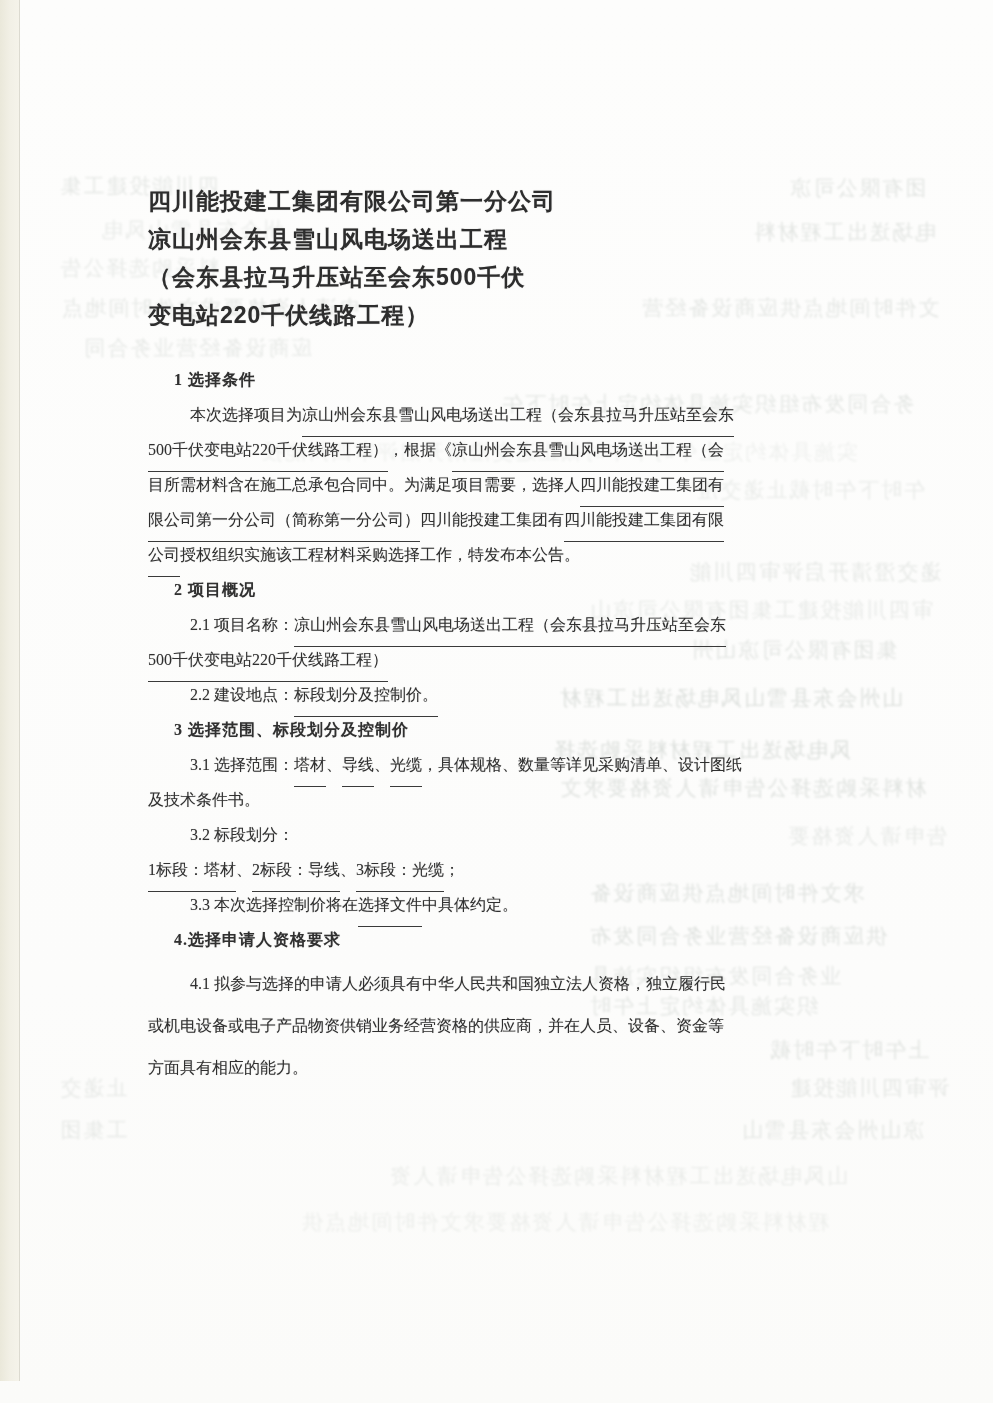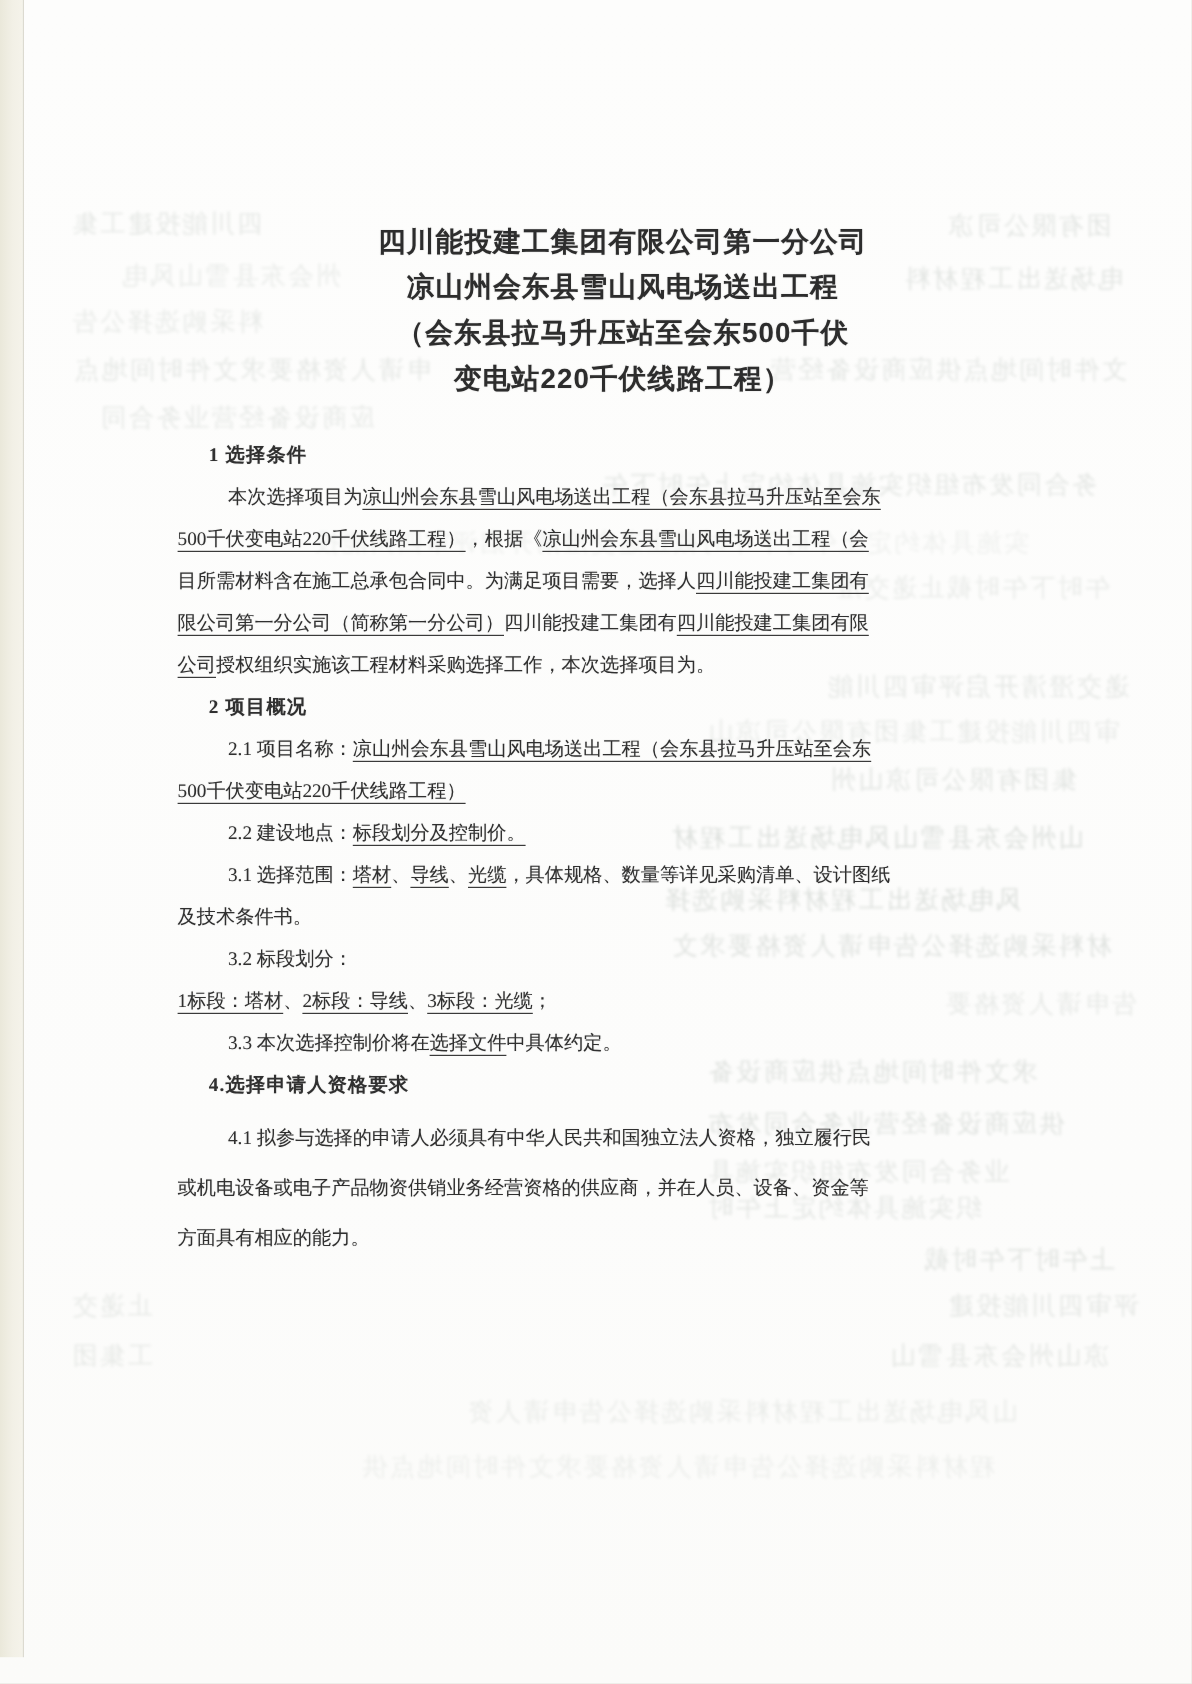"四川能投建工集团有限公司第一分公司" .title-block { text-align: center -> left }
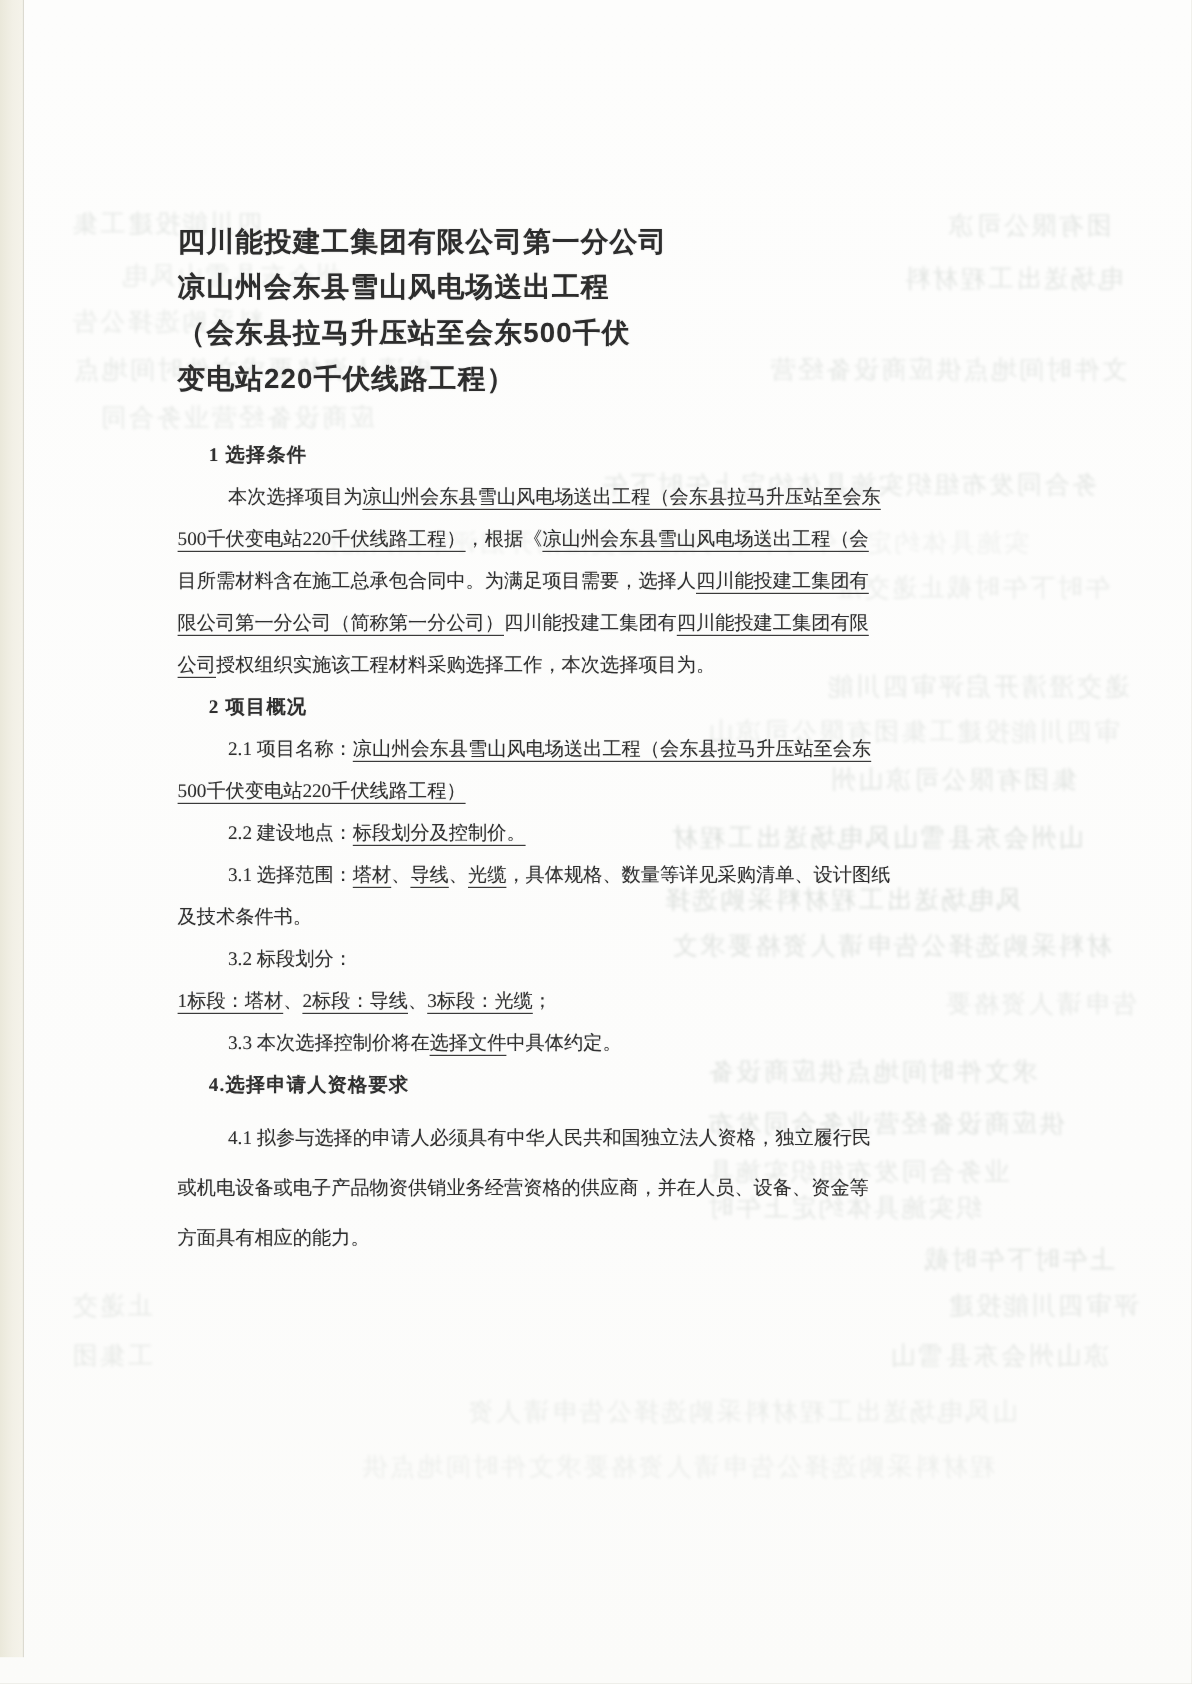"凉山州会东县雪山风电场送出工程（会东县拉马升压站至会东" .u { padding-bottom: 1px -> 13px }
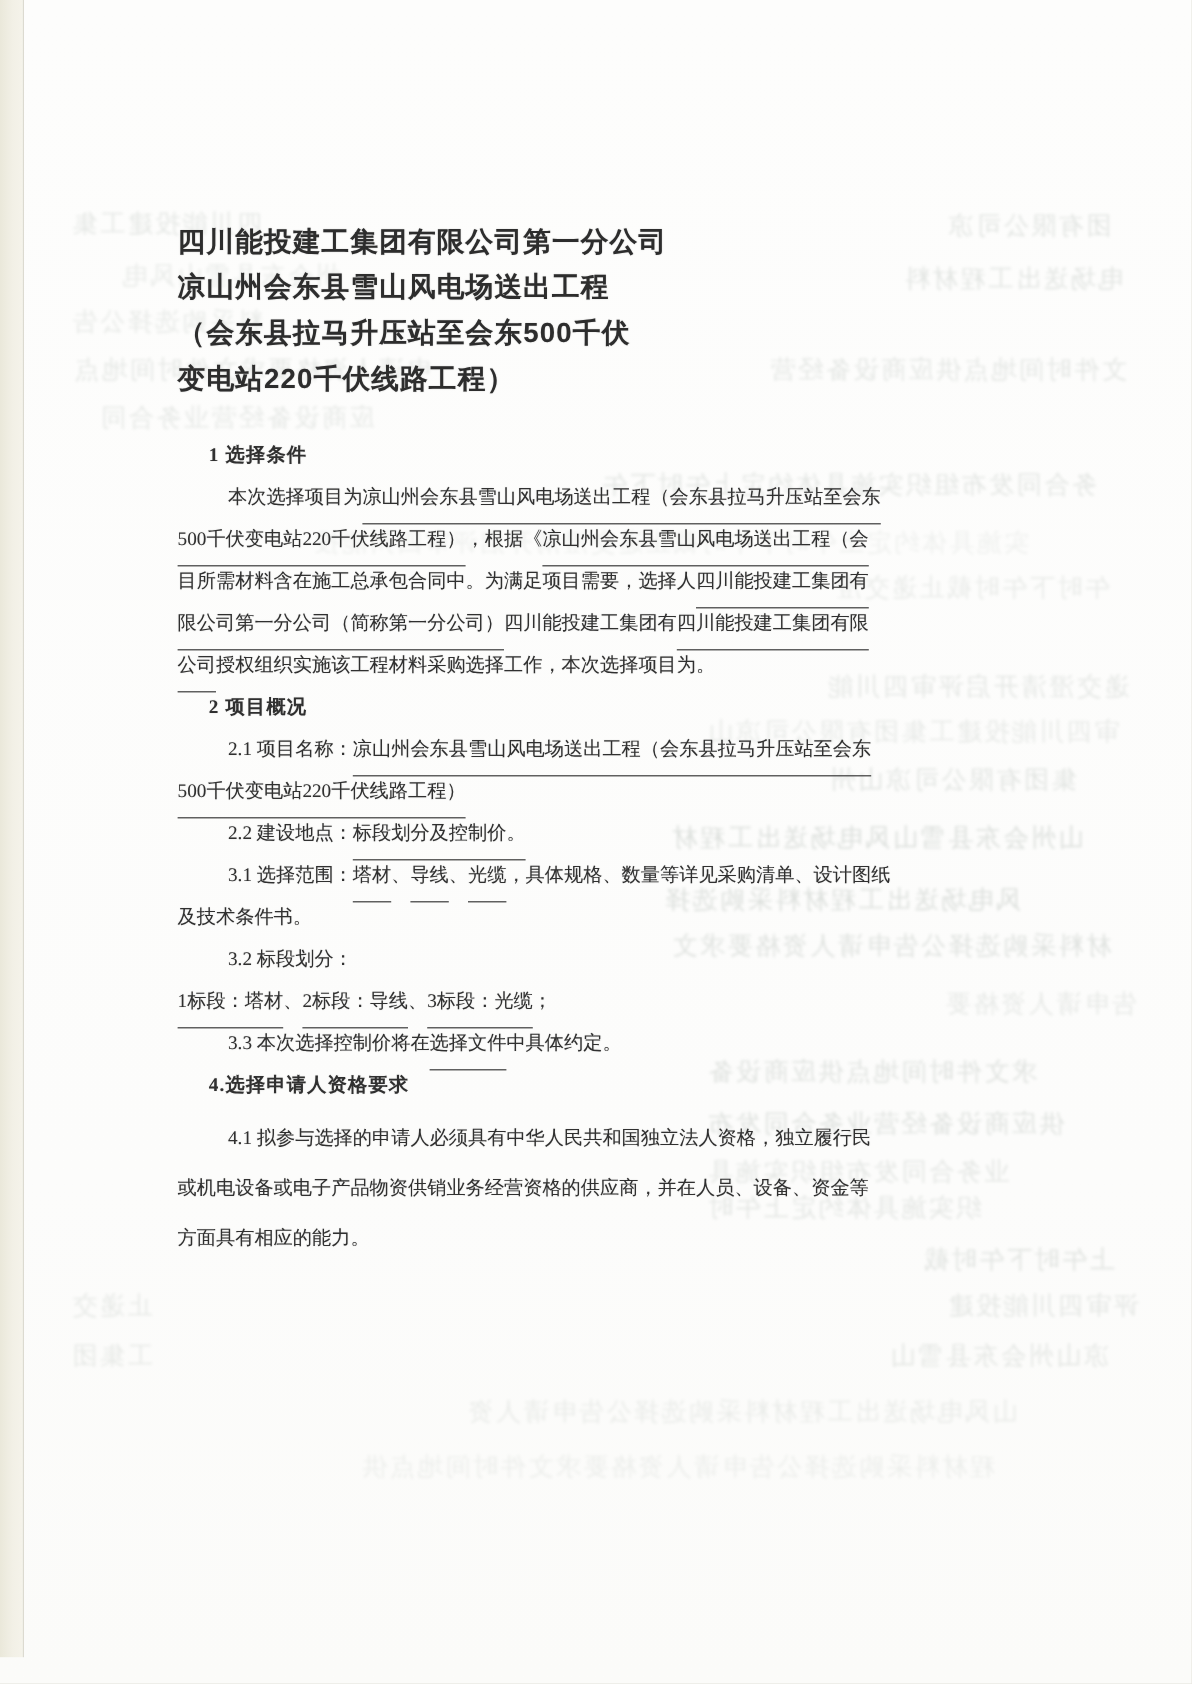"授权组织实施该工程材料采购选择工作，本次选择项目为。" span { text: 本次选择项目为 -> 特发布本公告 }
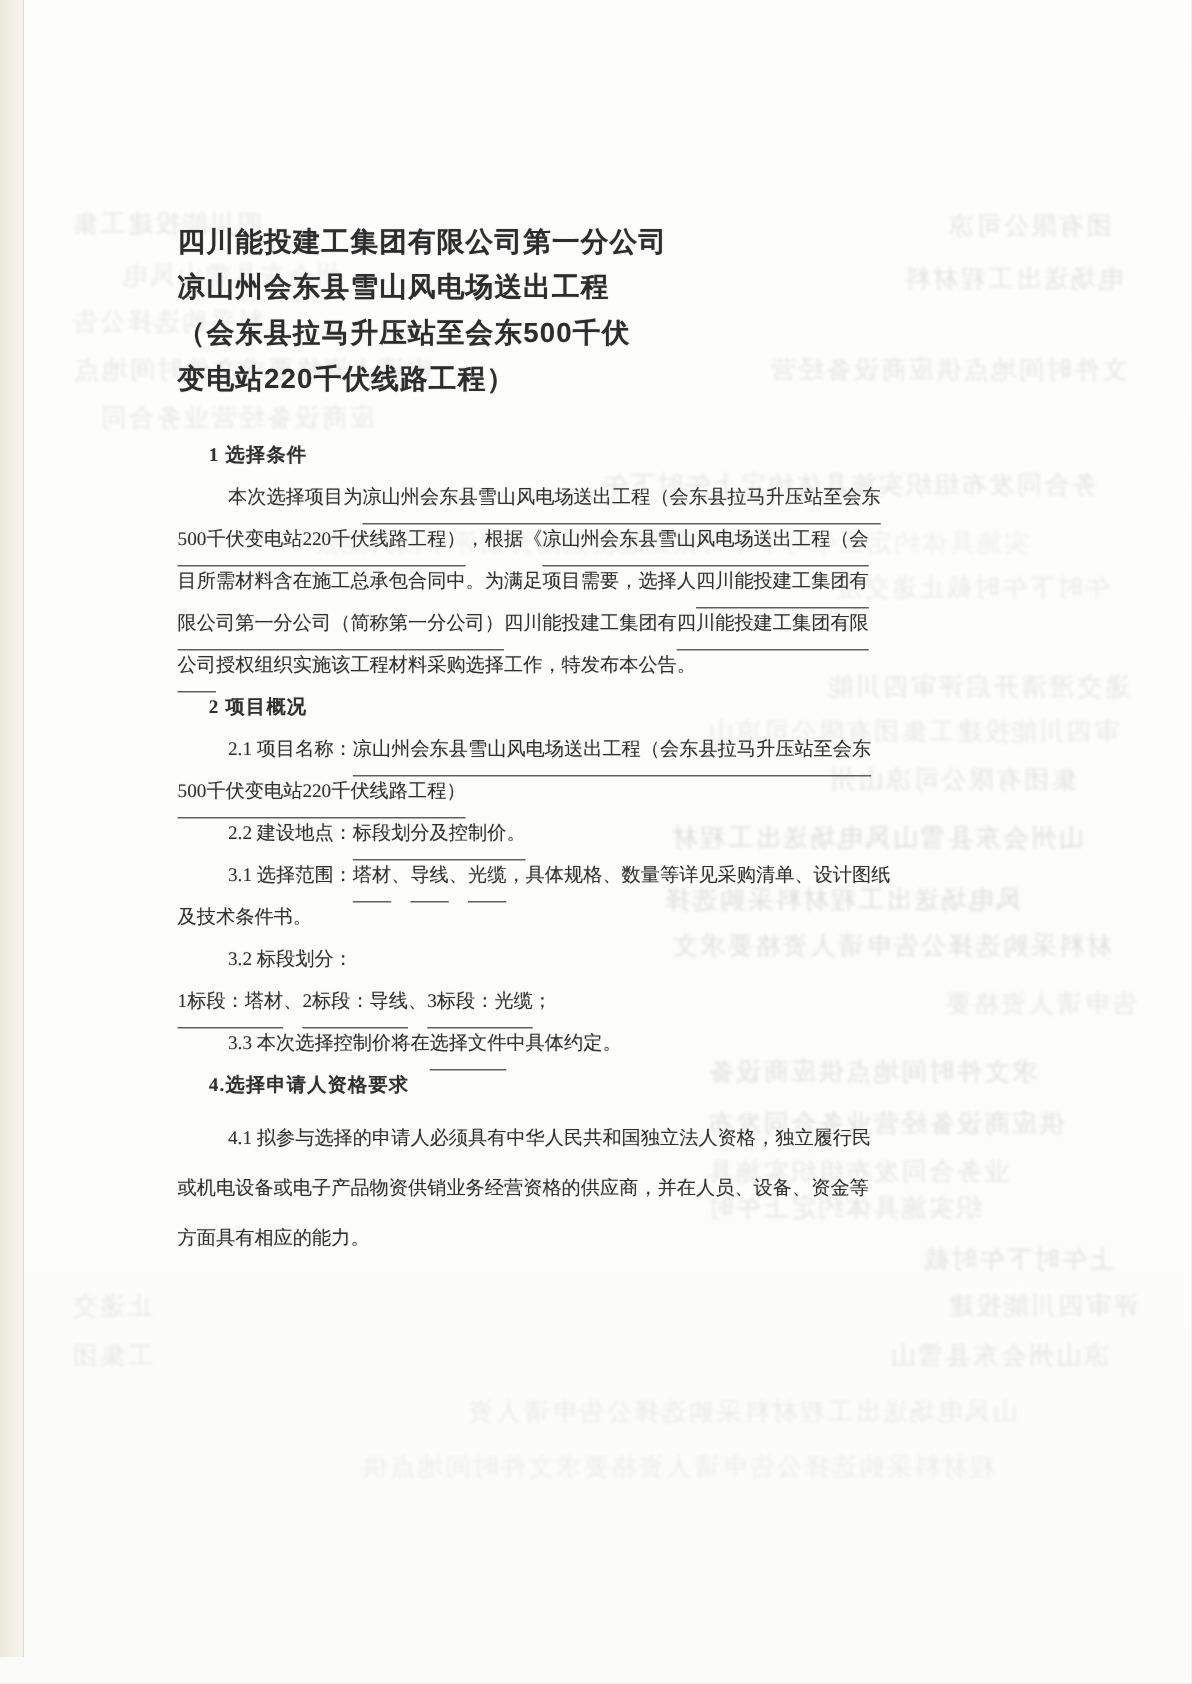"3 选择范围、标段划分及控制价" div.line { html: none -> <div>3 选择范围、标段划分及控制价</div> }
